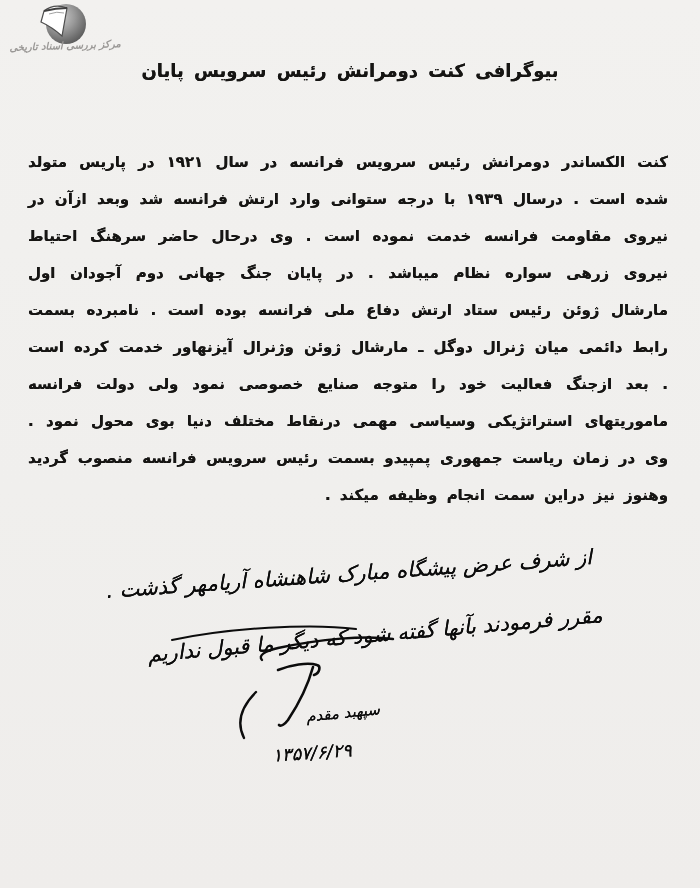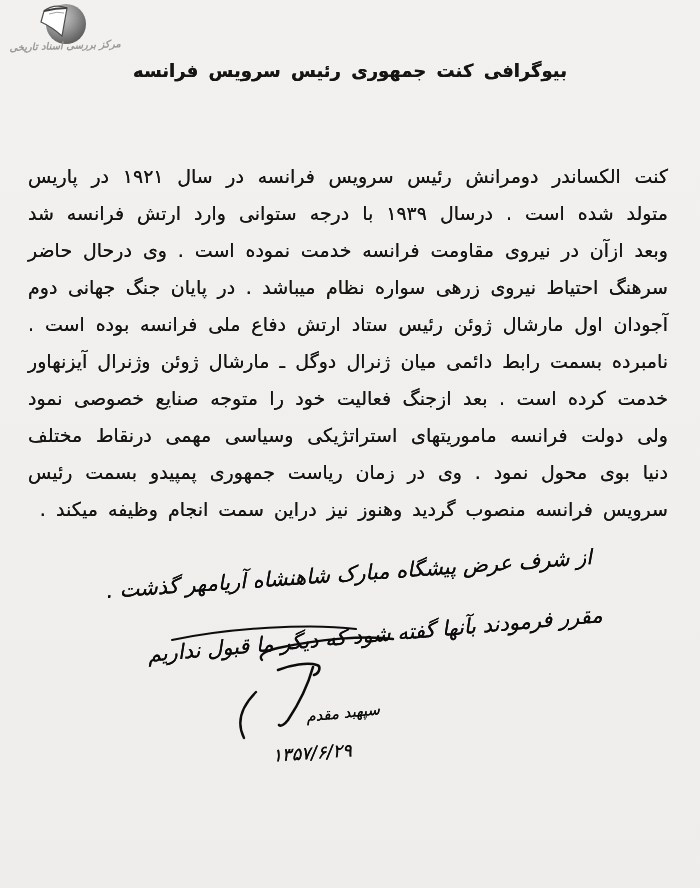"بیوگرافی کنت جمهوری رئیس سرویس" div.doc-title { text: جمهوری رئیس سرویس فرانسه -> دومرانش رئیس سرویس پایان }
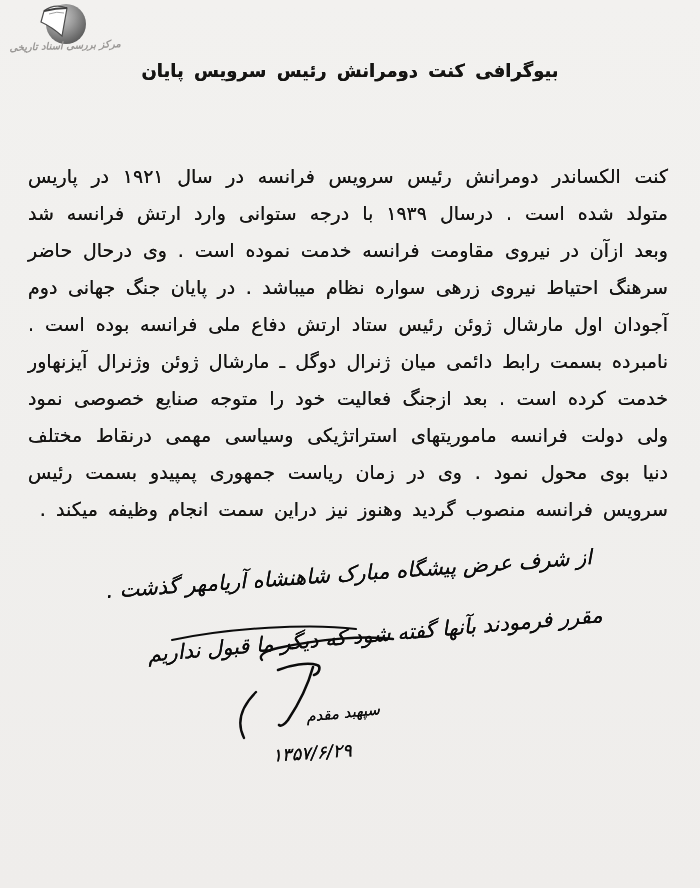"کنت الکساندر دومرانش رئیس سرویس" .doc-body { font-size: 19px -> 15px; font-weight: normal -> bold; top: 158px -> 144px }
